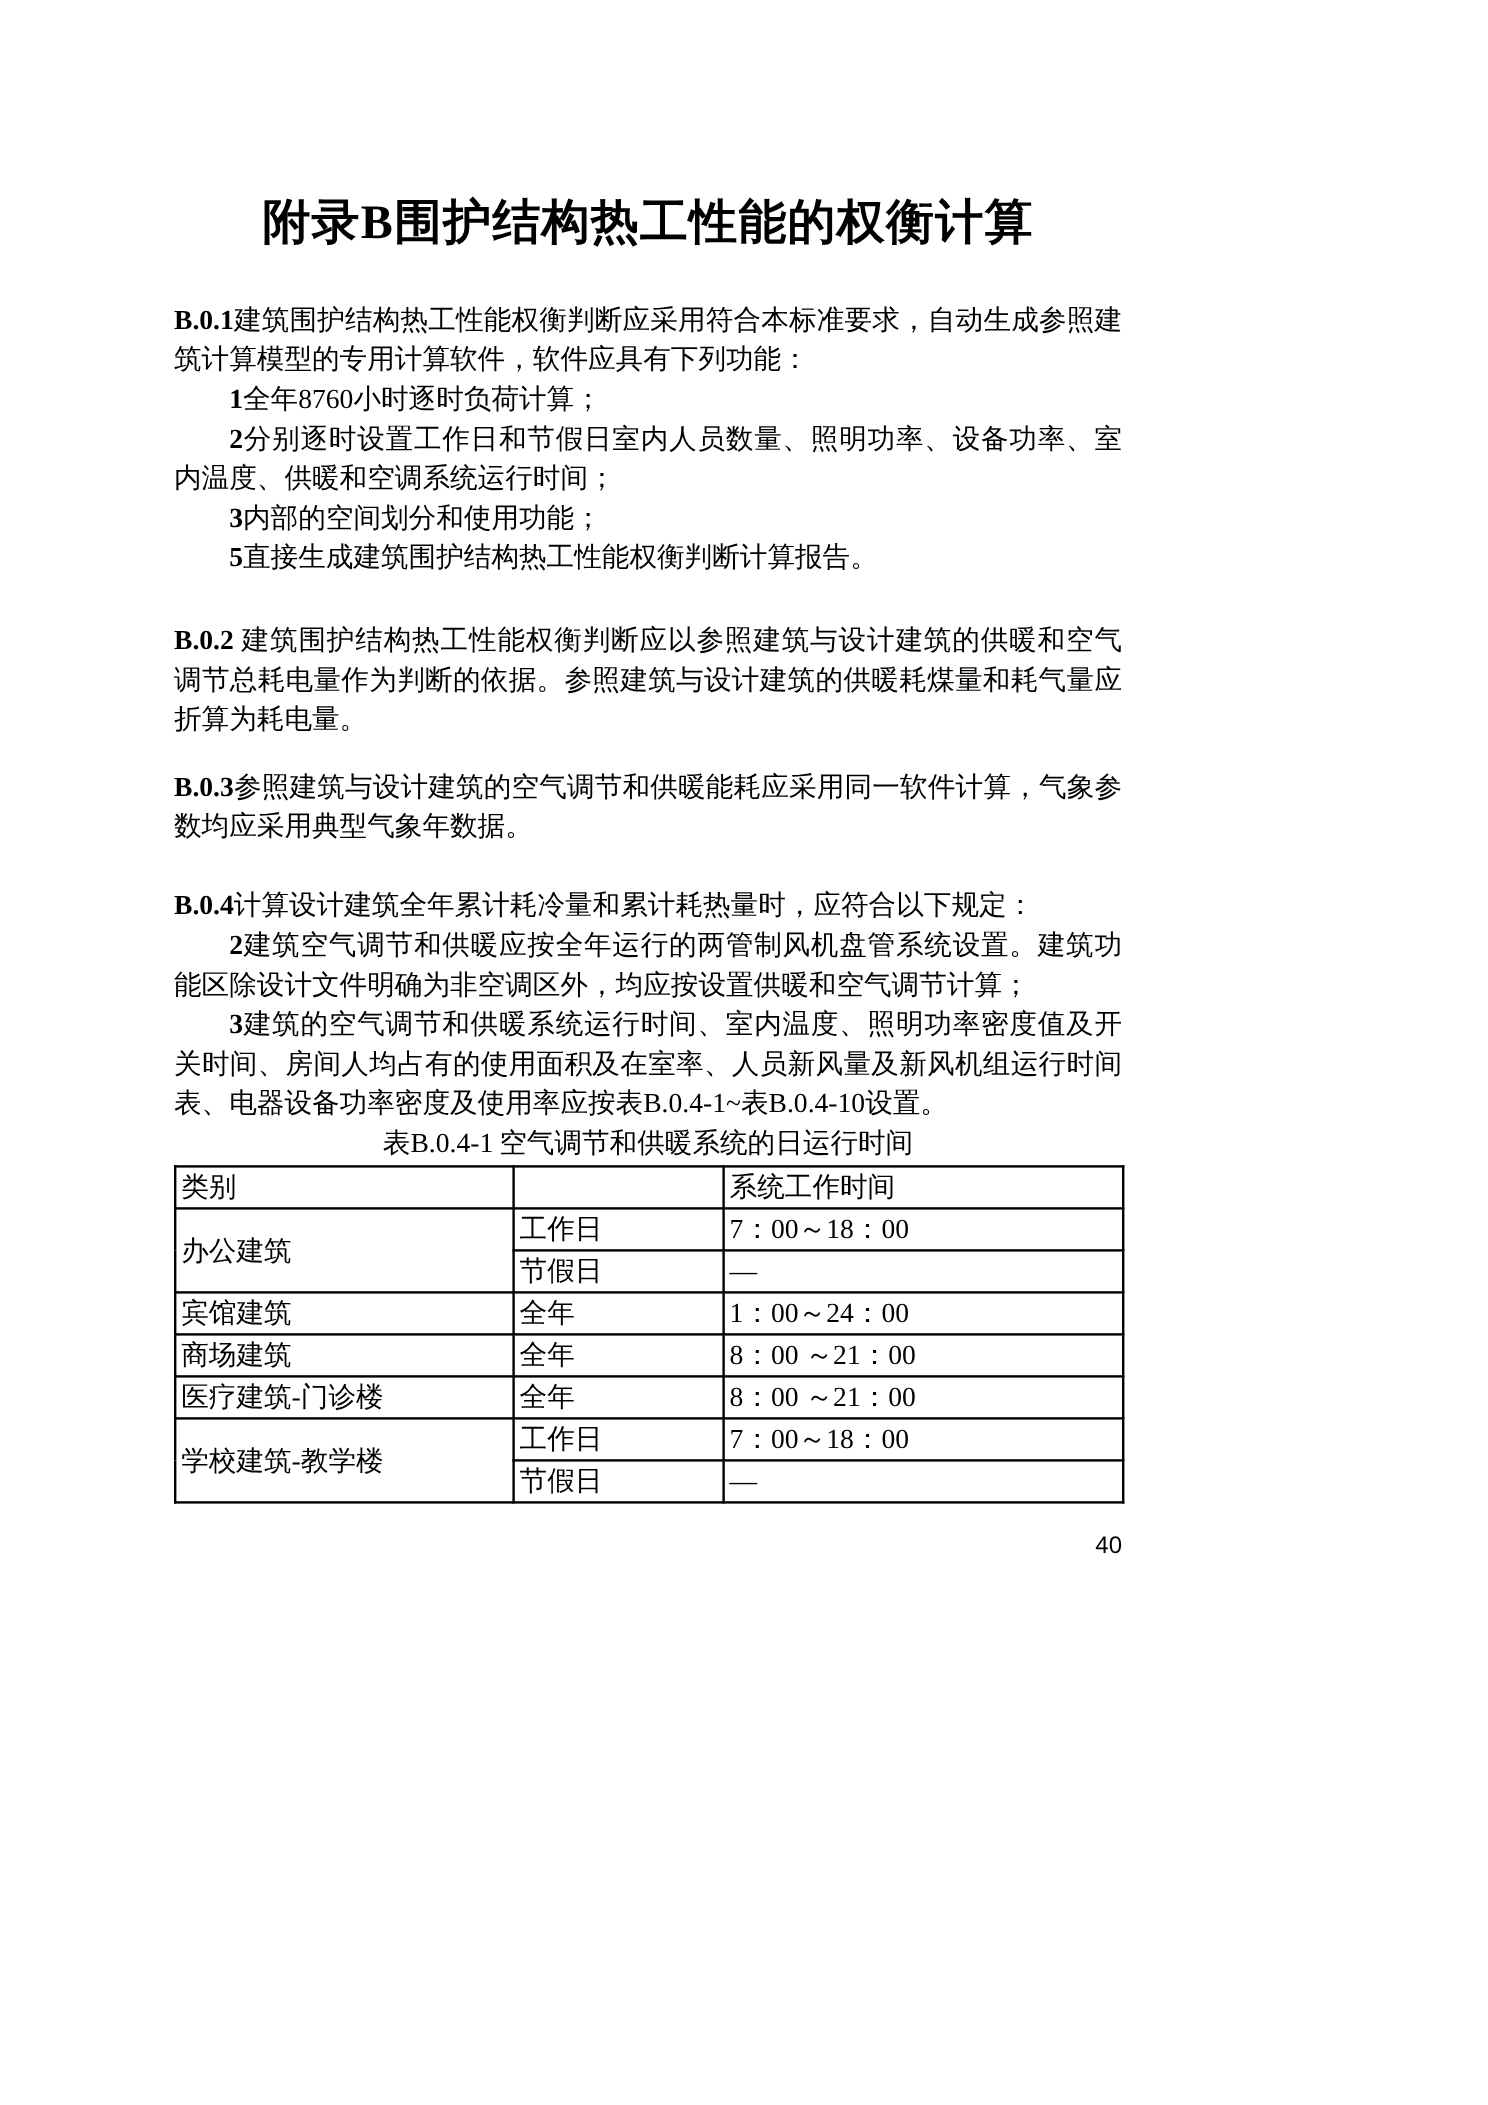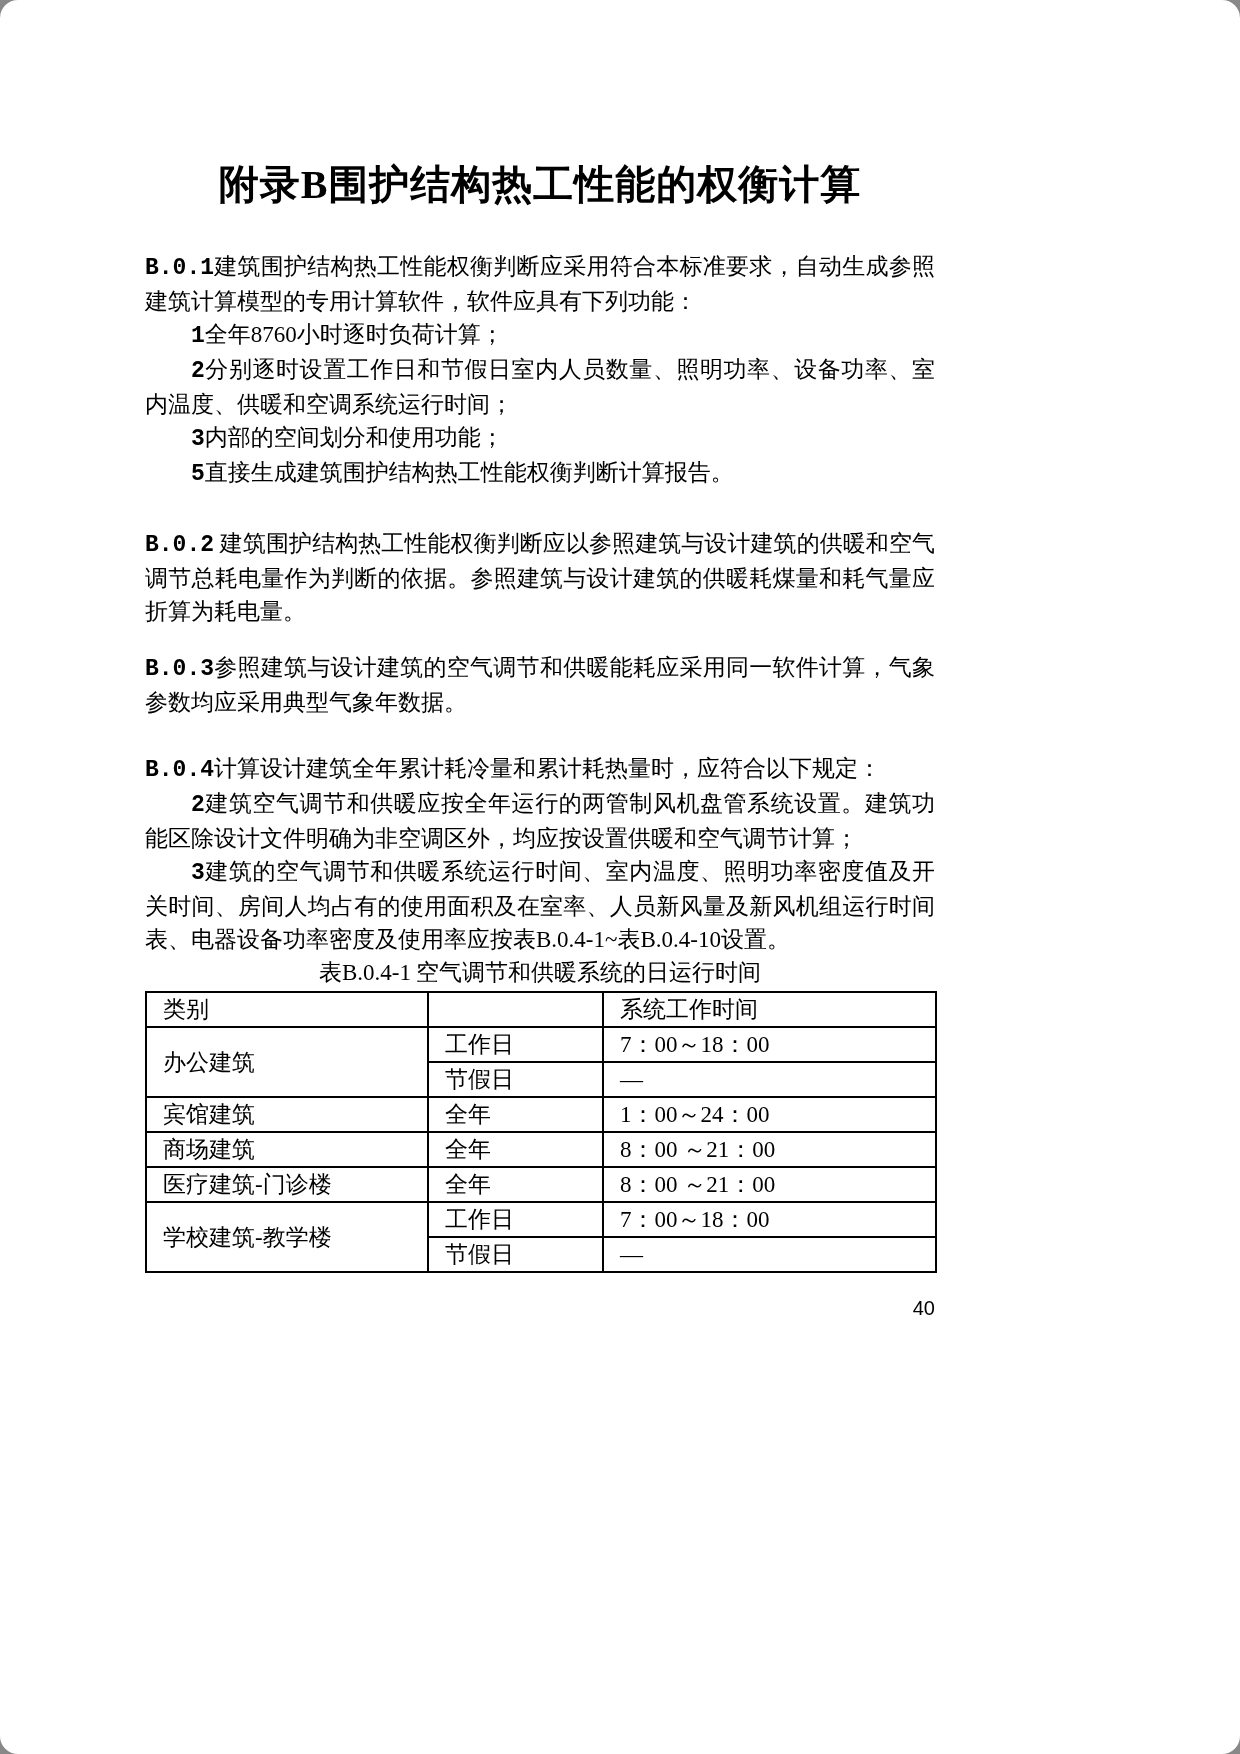"附录B围护结构热工性能的权衡计算" .page { border-radius: 18px -> none }
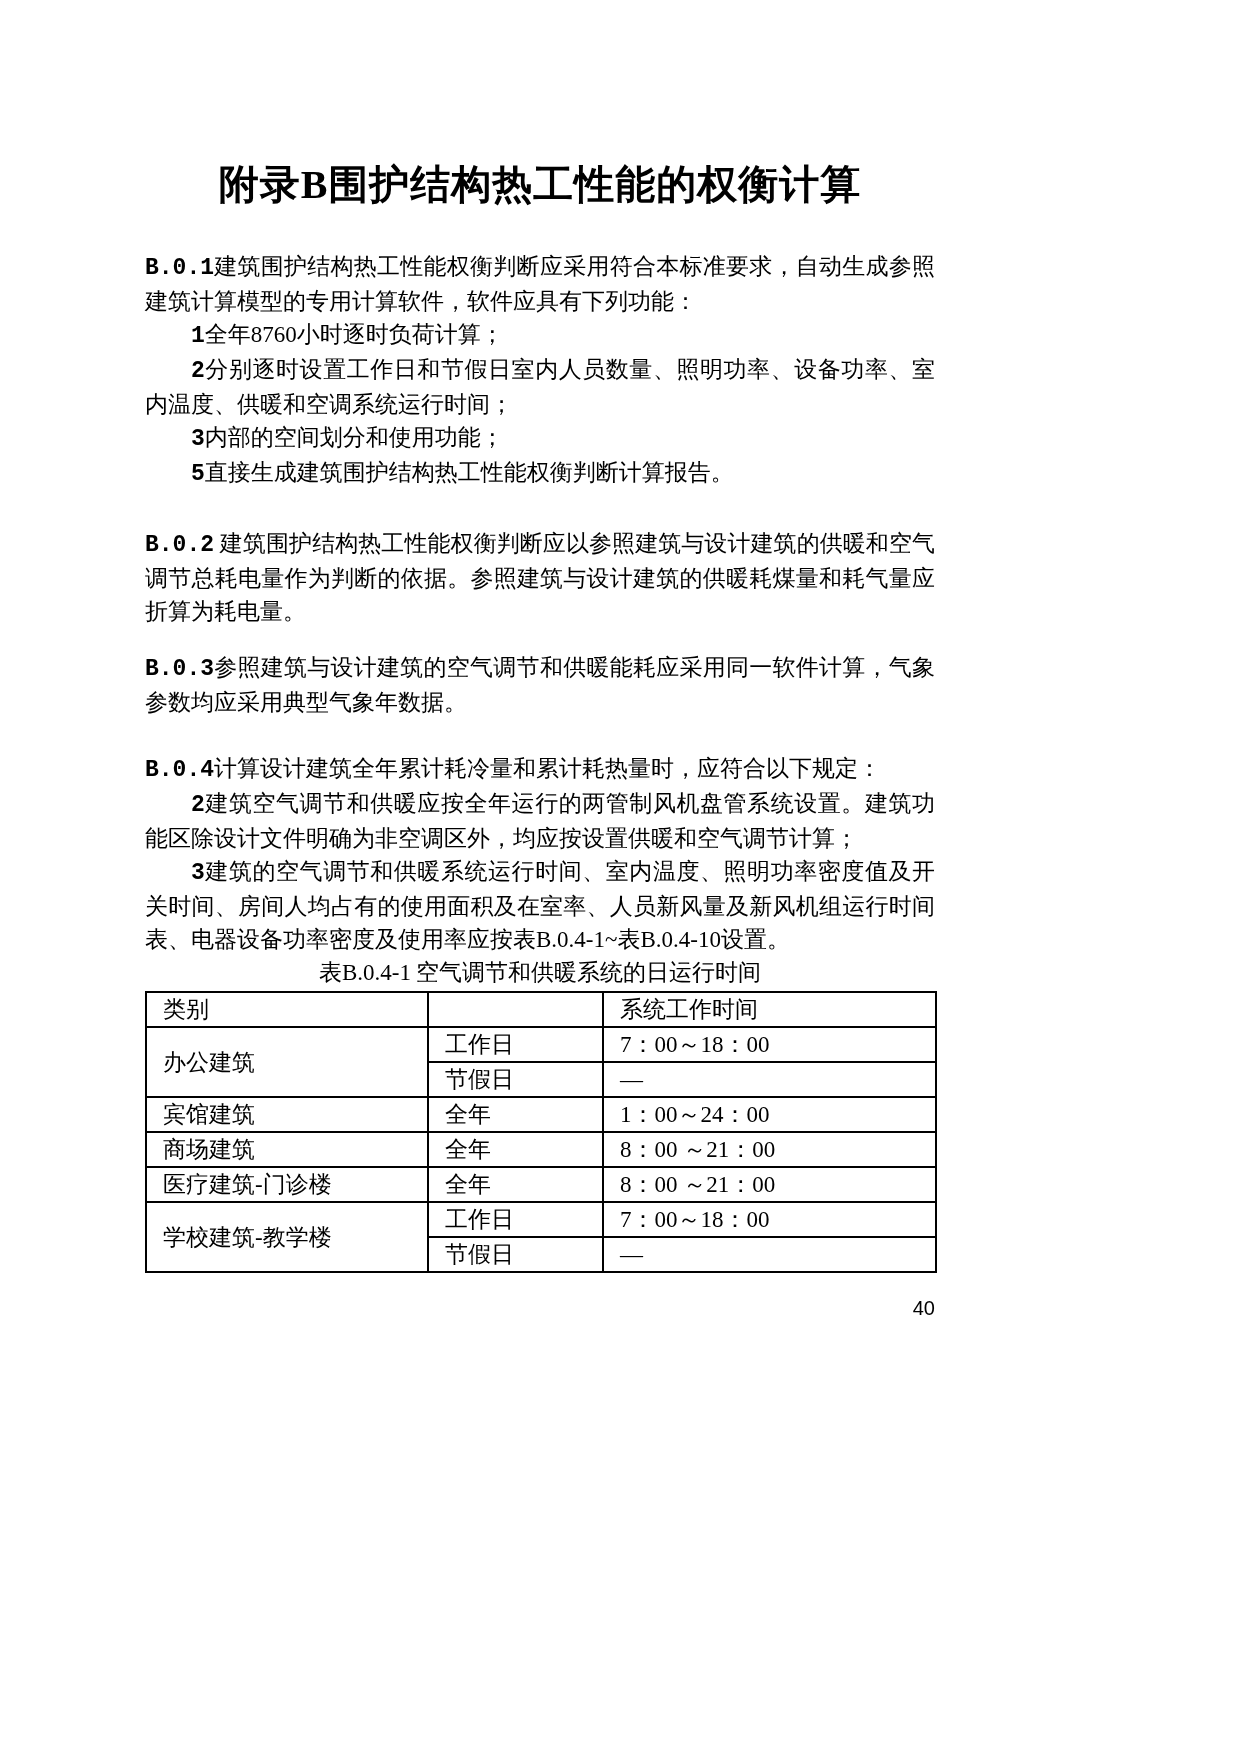"B.0.1" .para b { font-family: Liberation Mono, monospace -> none }
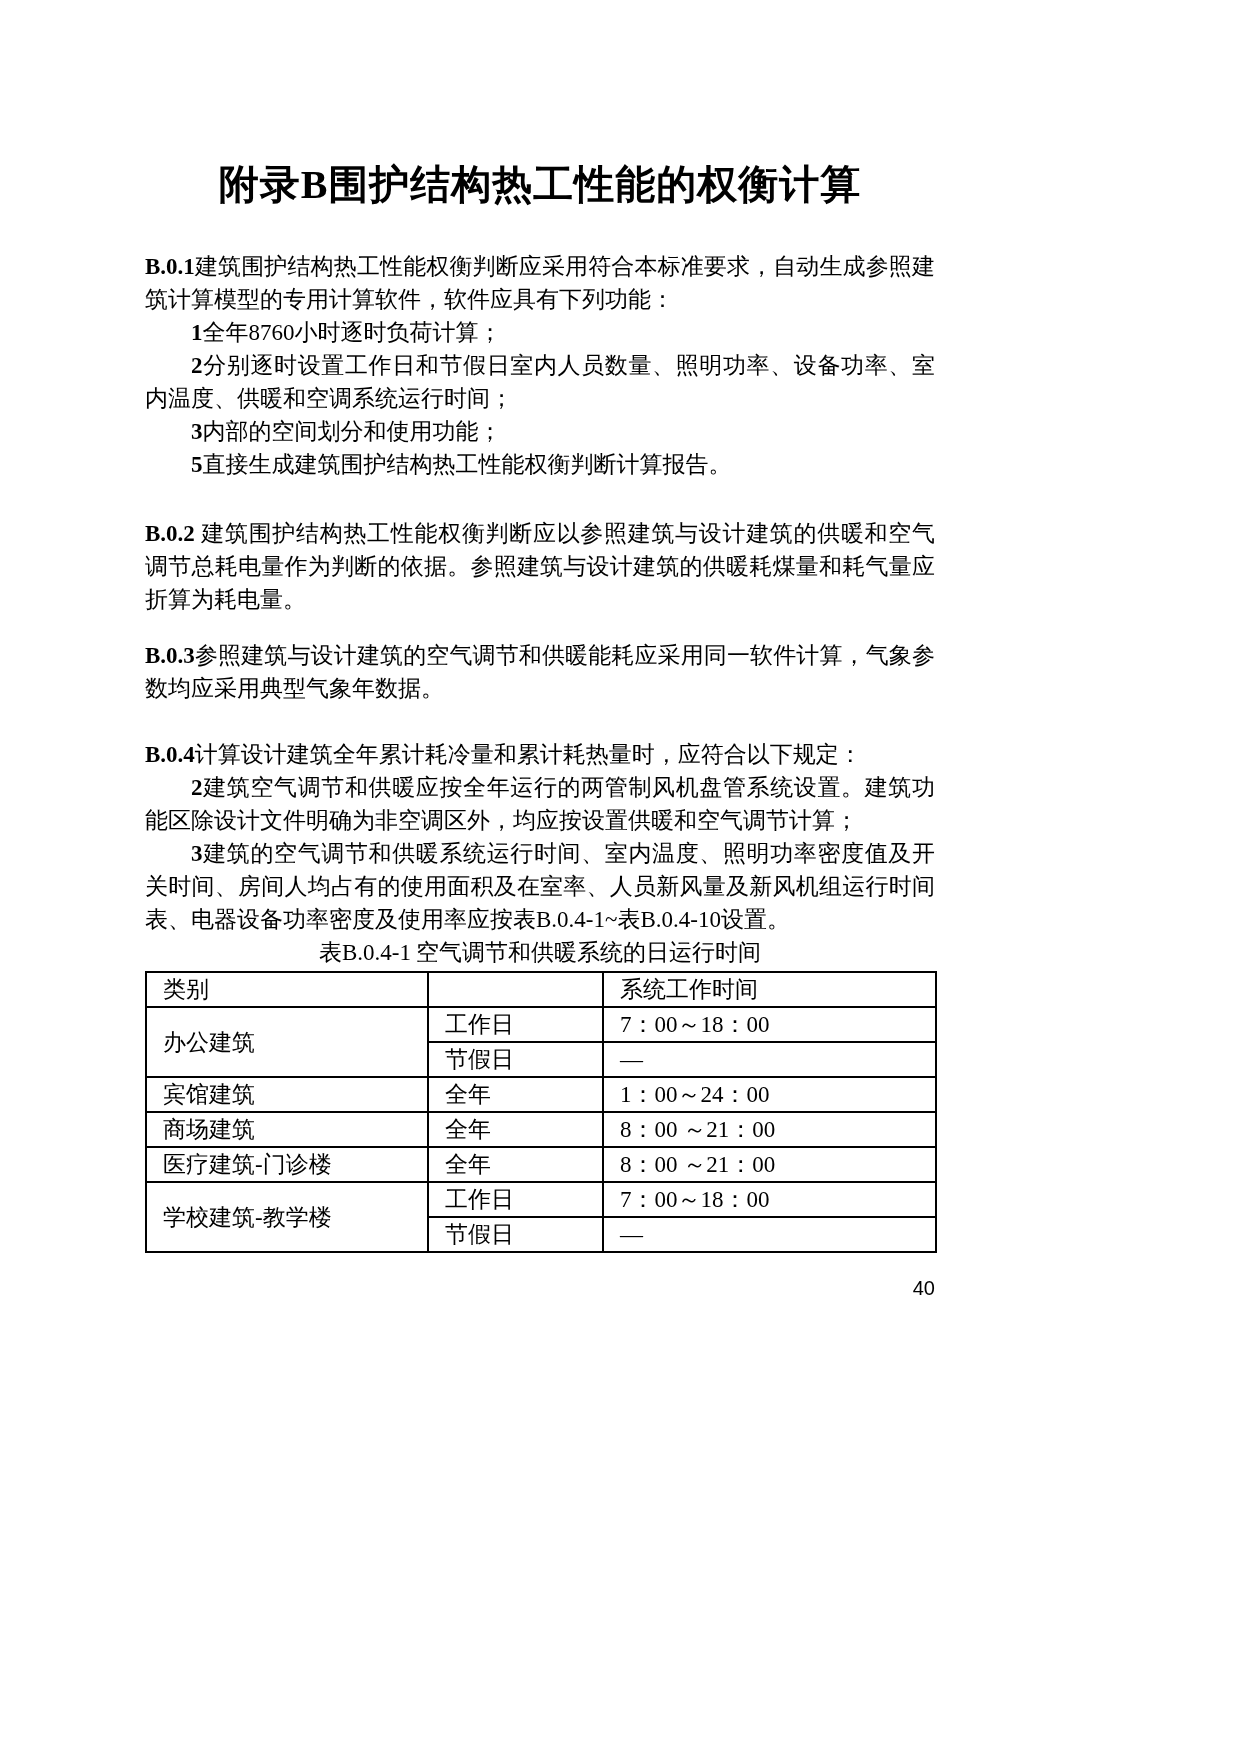"类别" table.schedule th, table.schedule td { padding: 1px 4px 1px 16px -> 1px 4px 1px 4px }
